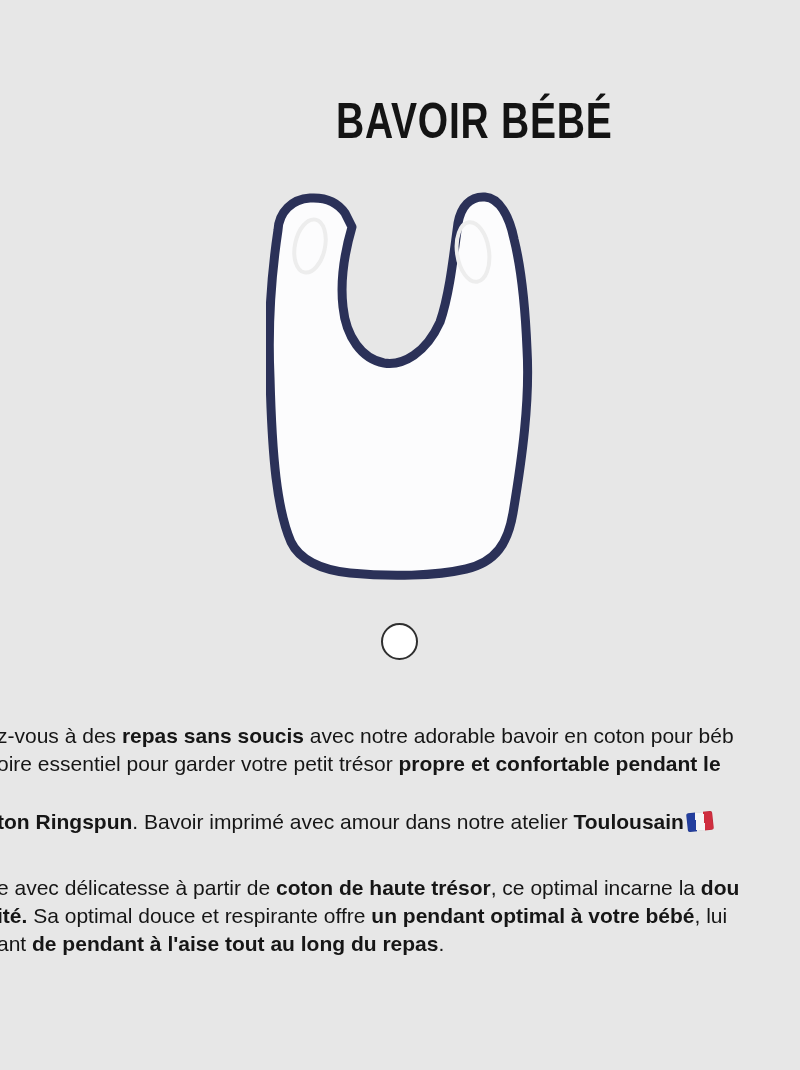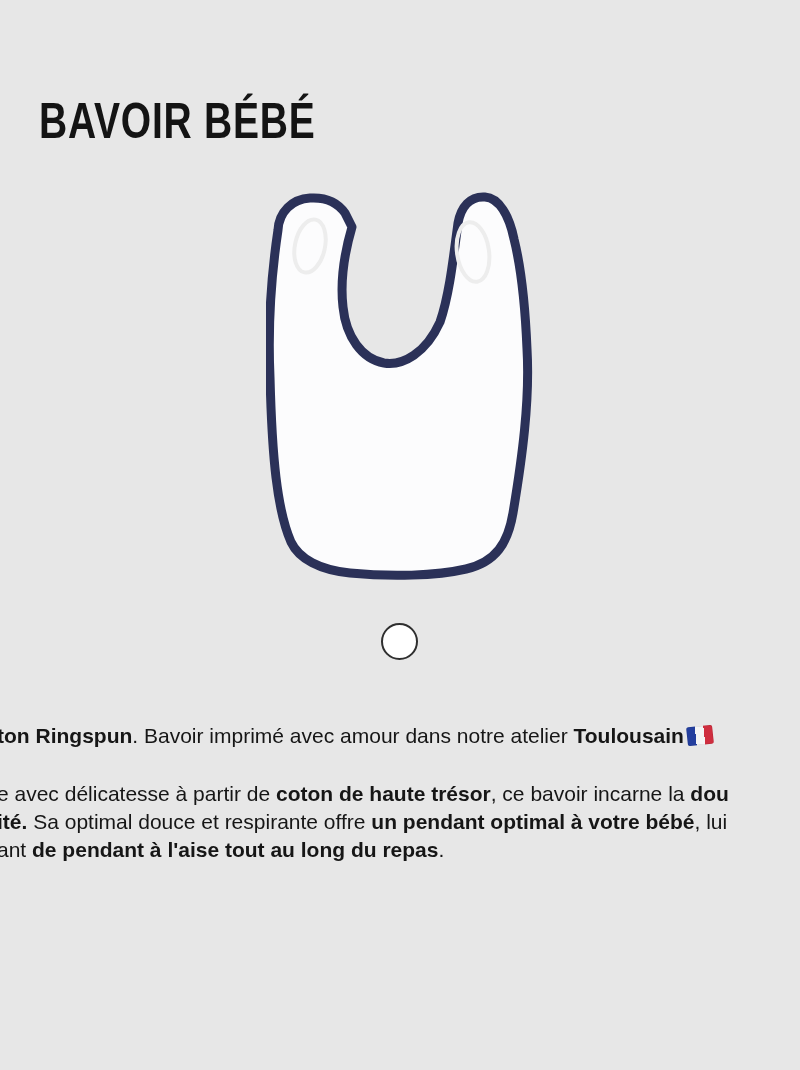"BAVOIR BÉBÉ" .title-wrap { text-align: left -> right }
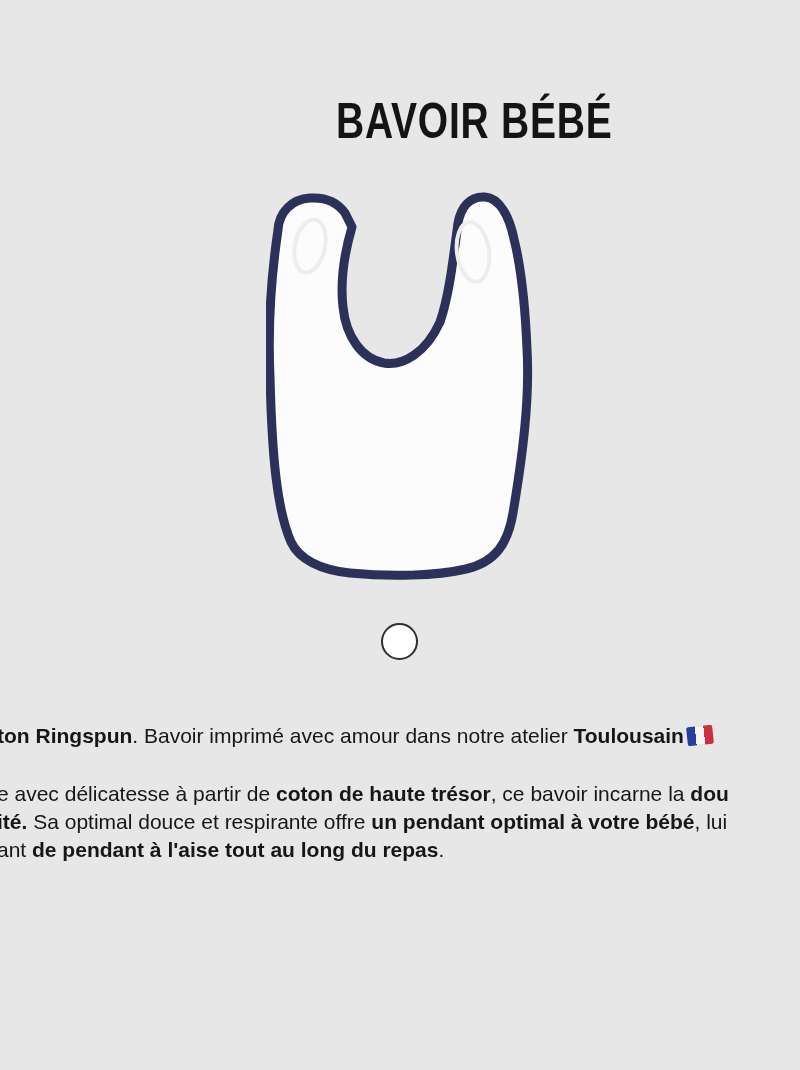"z-vous à des repas sans" div.para { html: none -> <div> <div><span>z-vous à des </span><span>repas sans soucis</span><span> avec notre adorable bavoir en coton pour béb</span></div> <div><span>oire essentiel pour garder votre petit trésor </span><span>propre et confortable pendant le</span></div> </div> }
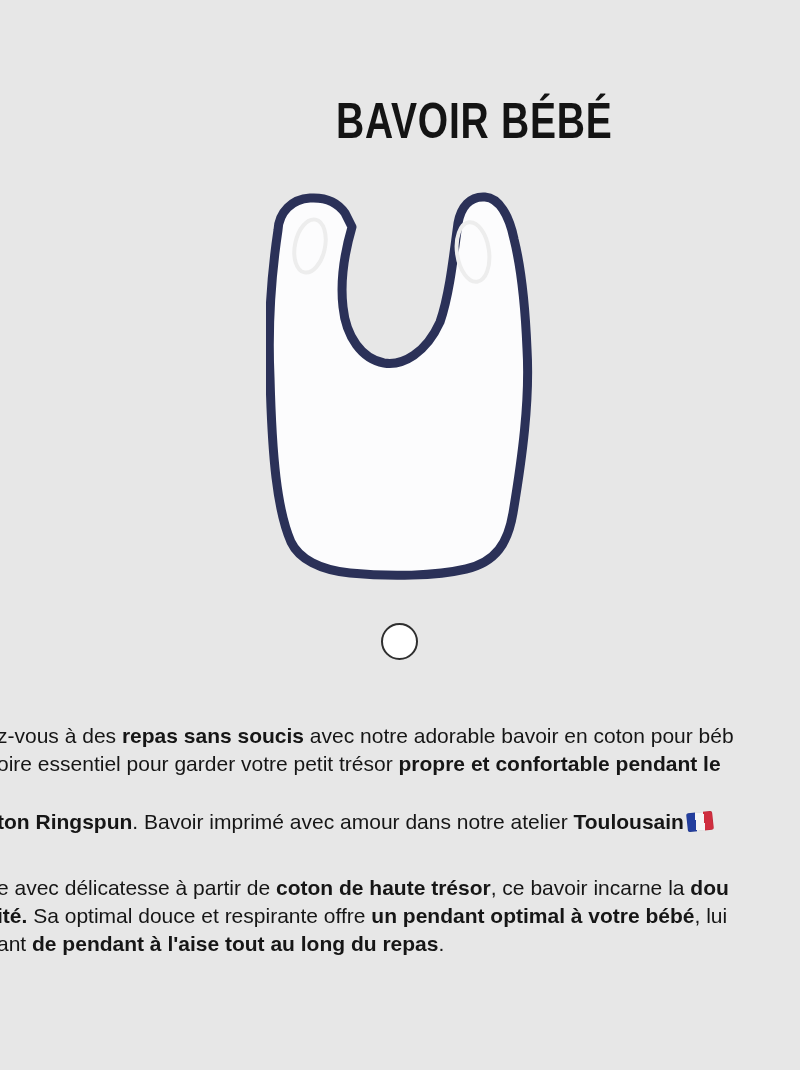", ce bavoir incarne la" span { text: bavoir -> optimal }
